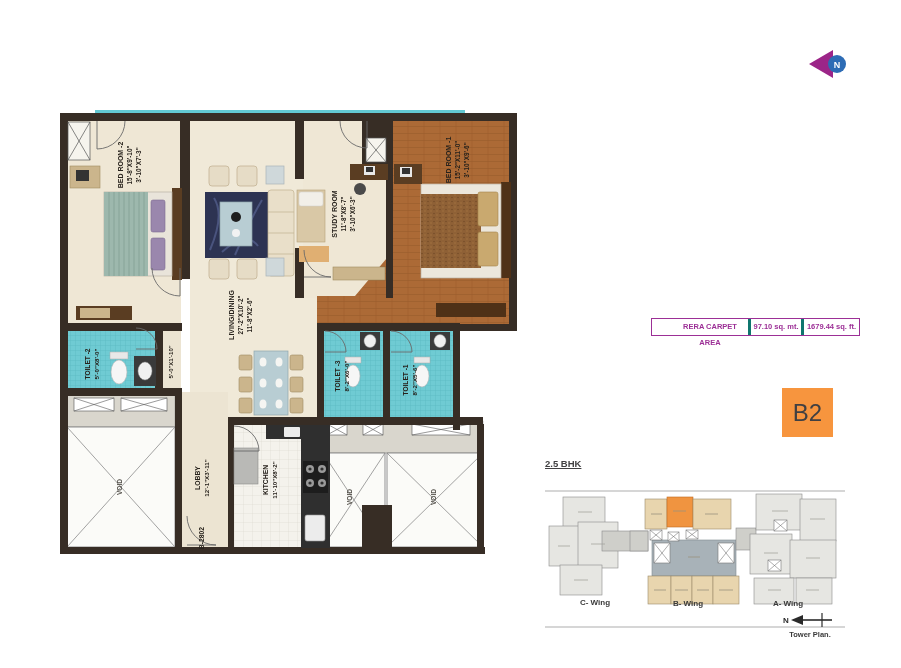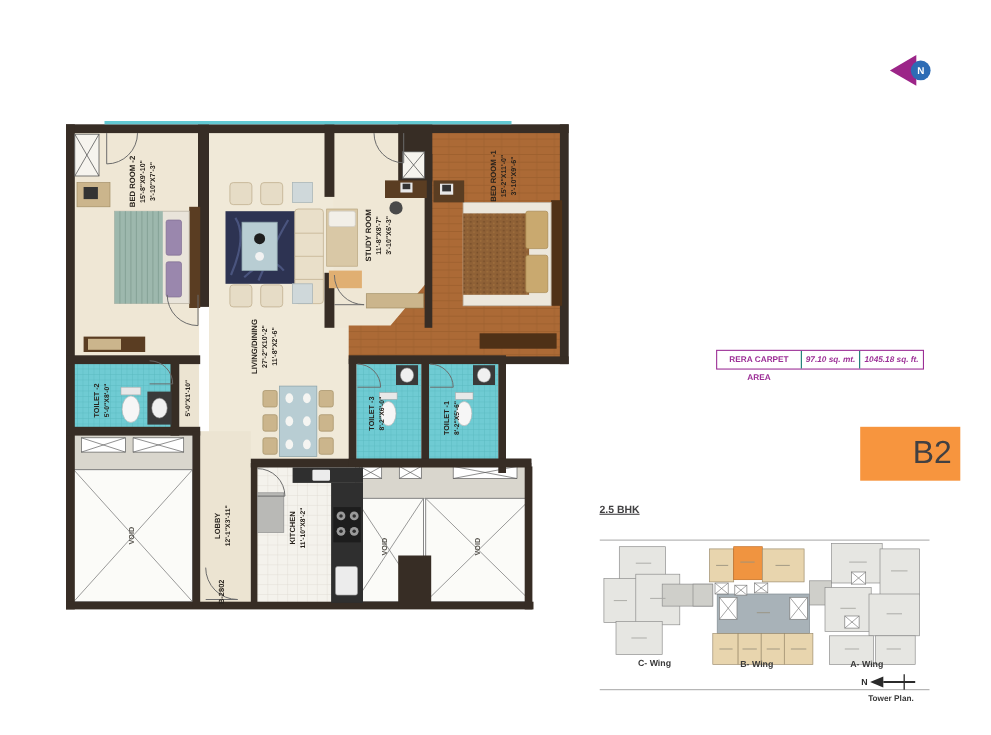"RERA CARPET AREA" #rera { padding-left: none -> 20px }
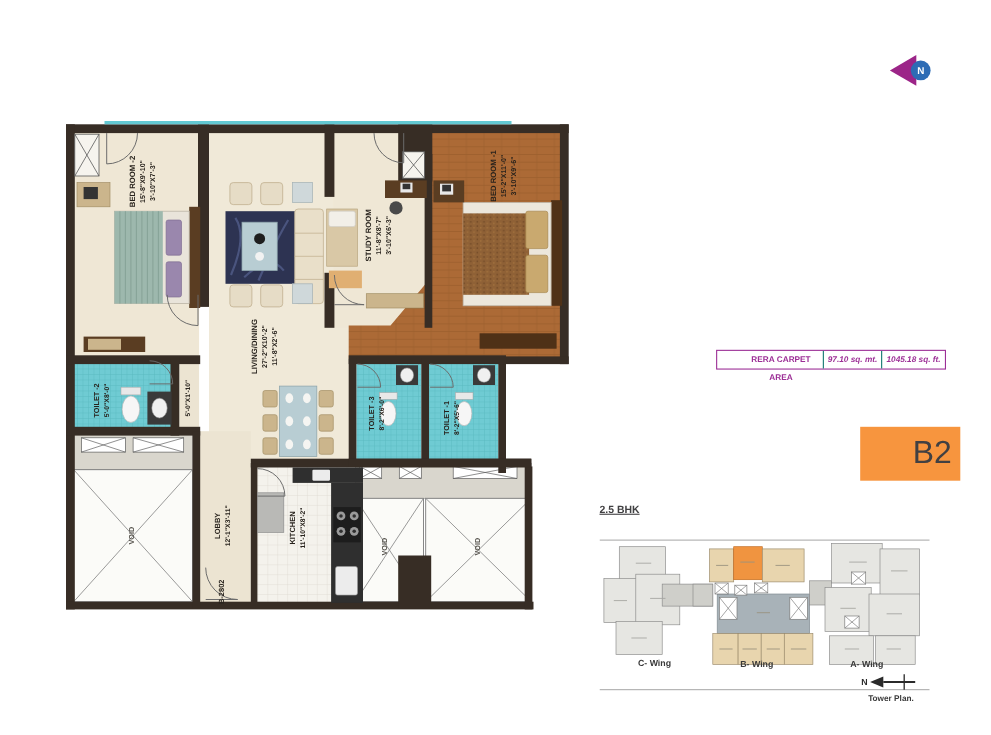"97.10 sq. mt." #rera .cell+.cell { border-left: 1px solid #0f766e -> 3px solid #0f766e; font-style: italic -> none }
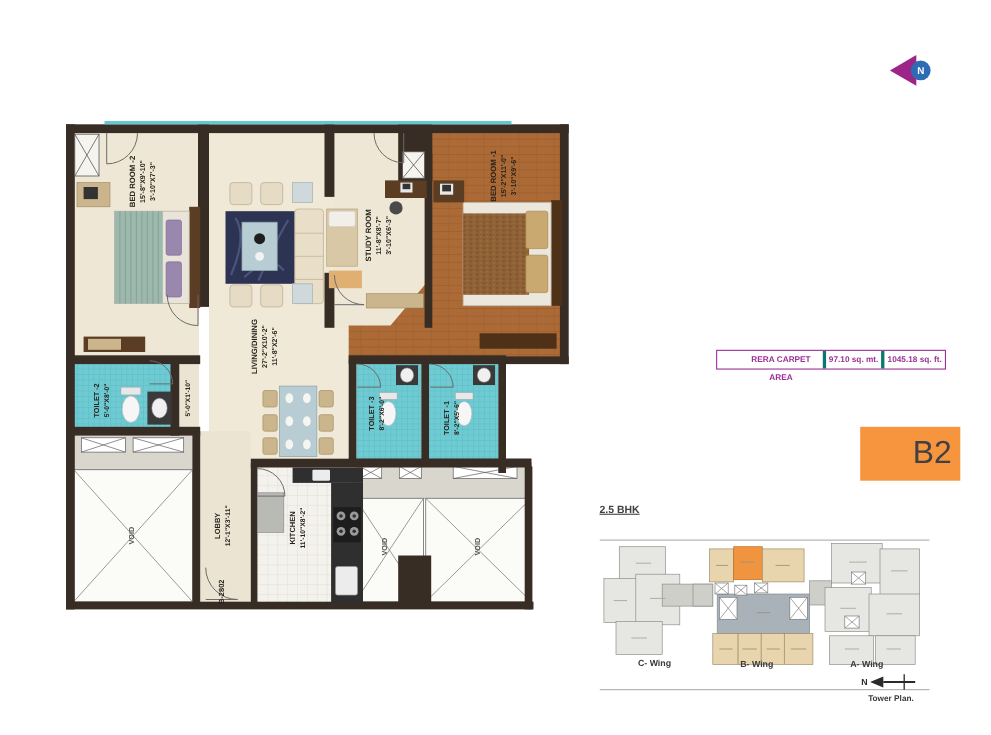"1045.18 sq. ft." div.cell { text: 1045.18 -> 1679.44 }
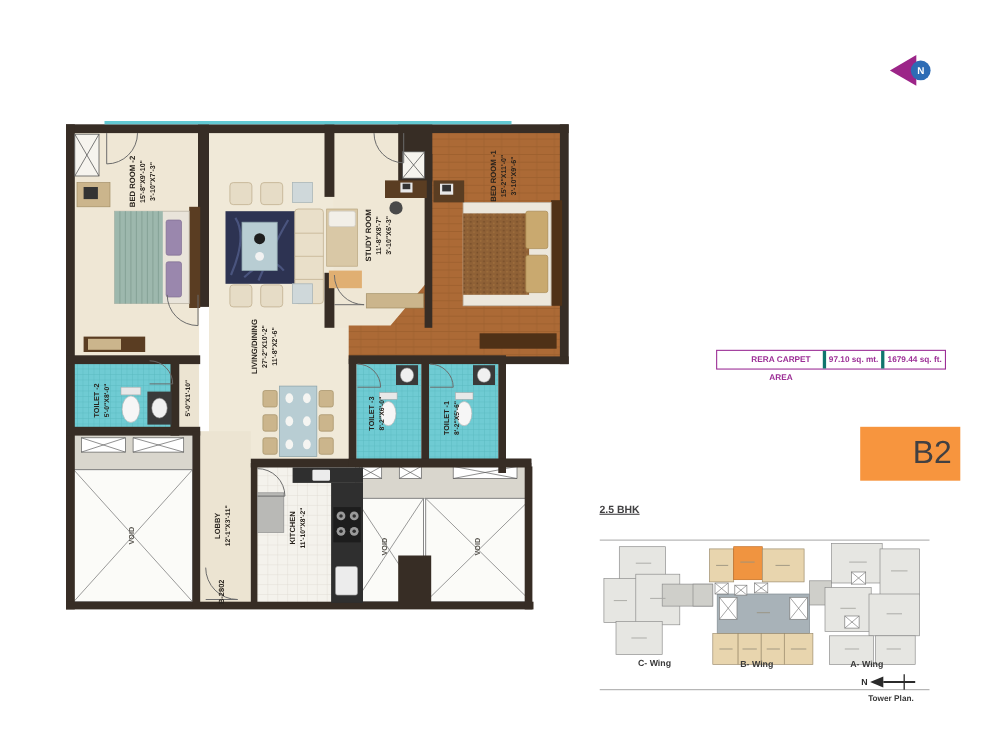"B2" #badge { font-size: 29px -> 24px; padding-left: 40px -> none }
